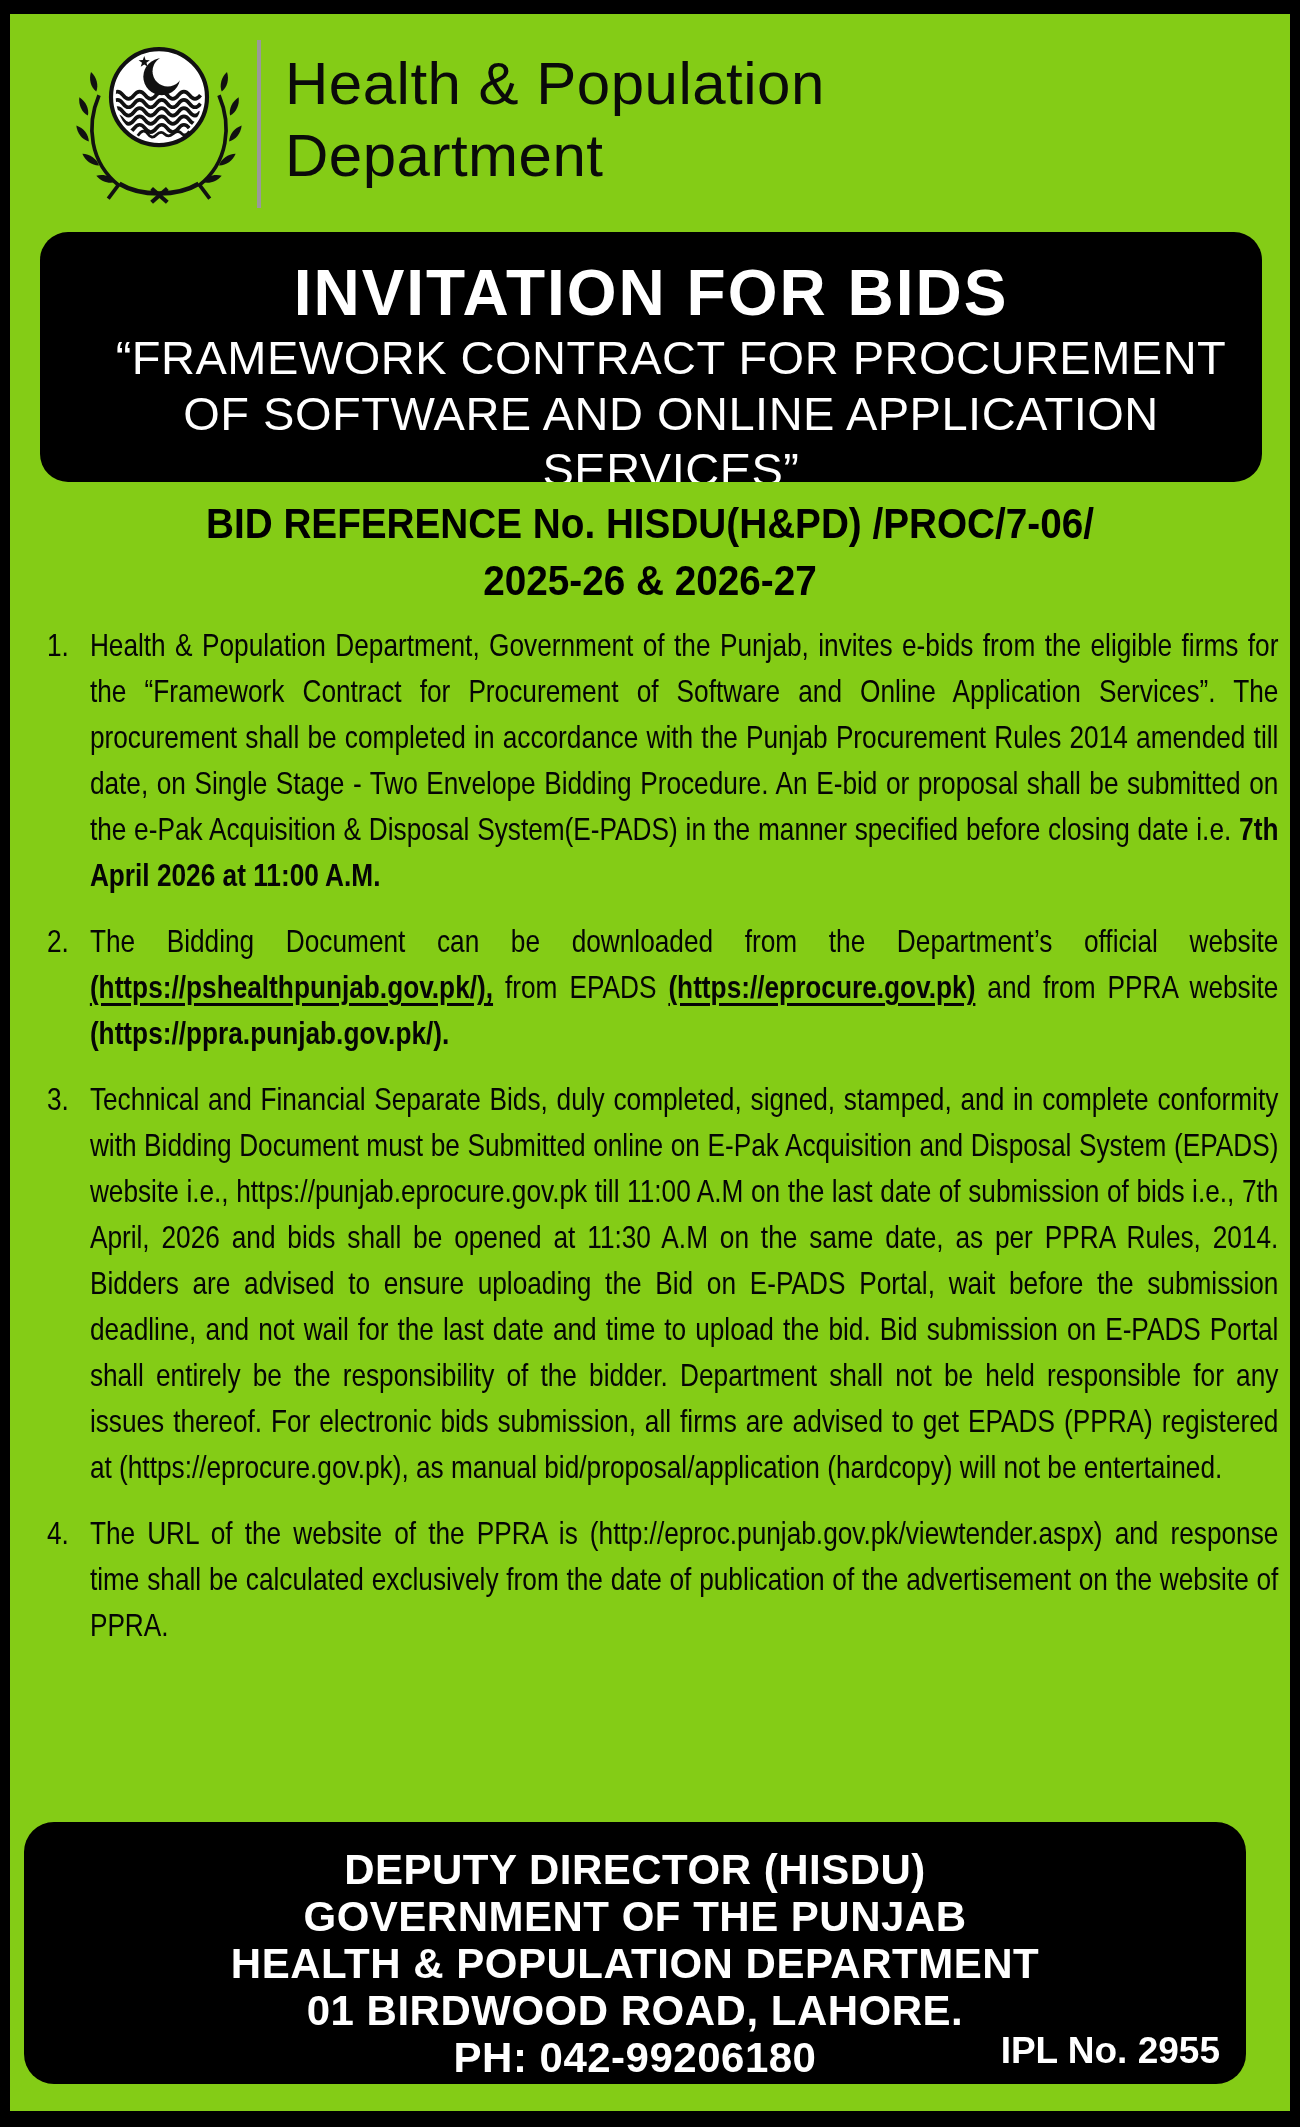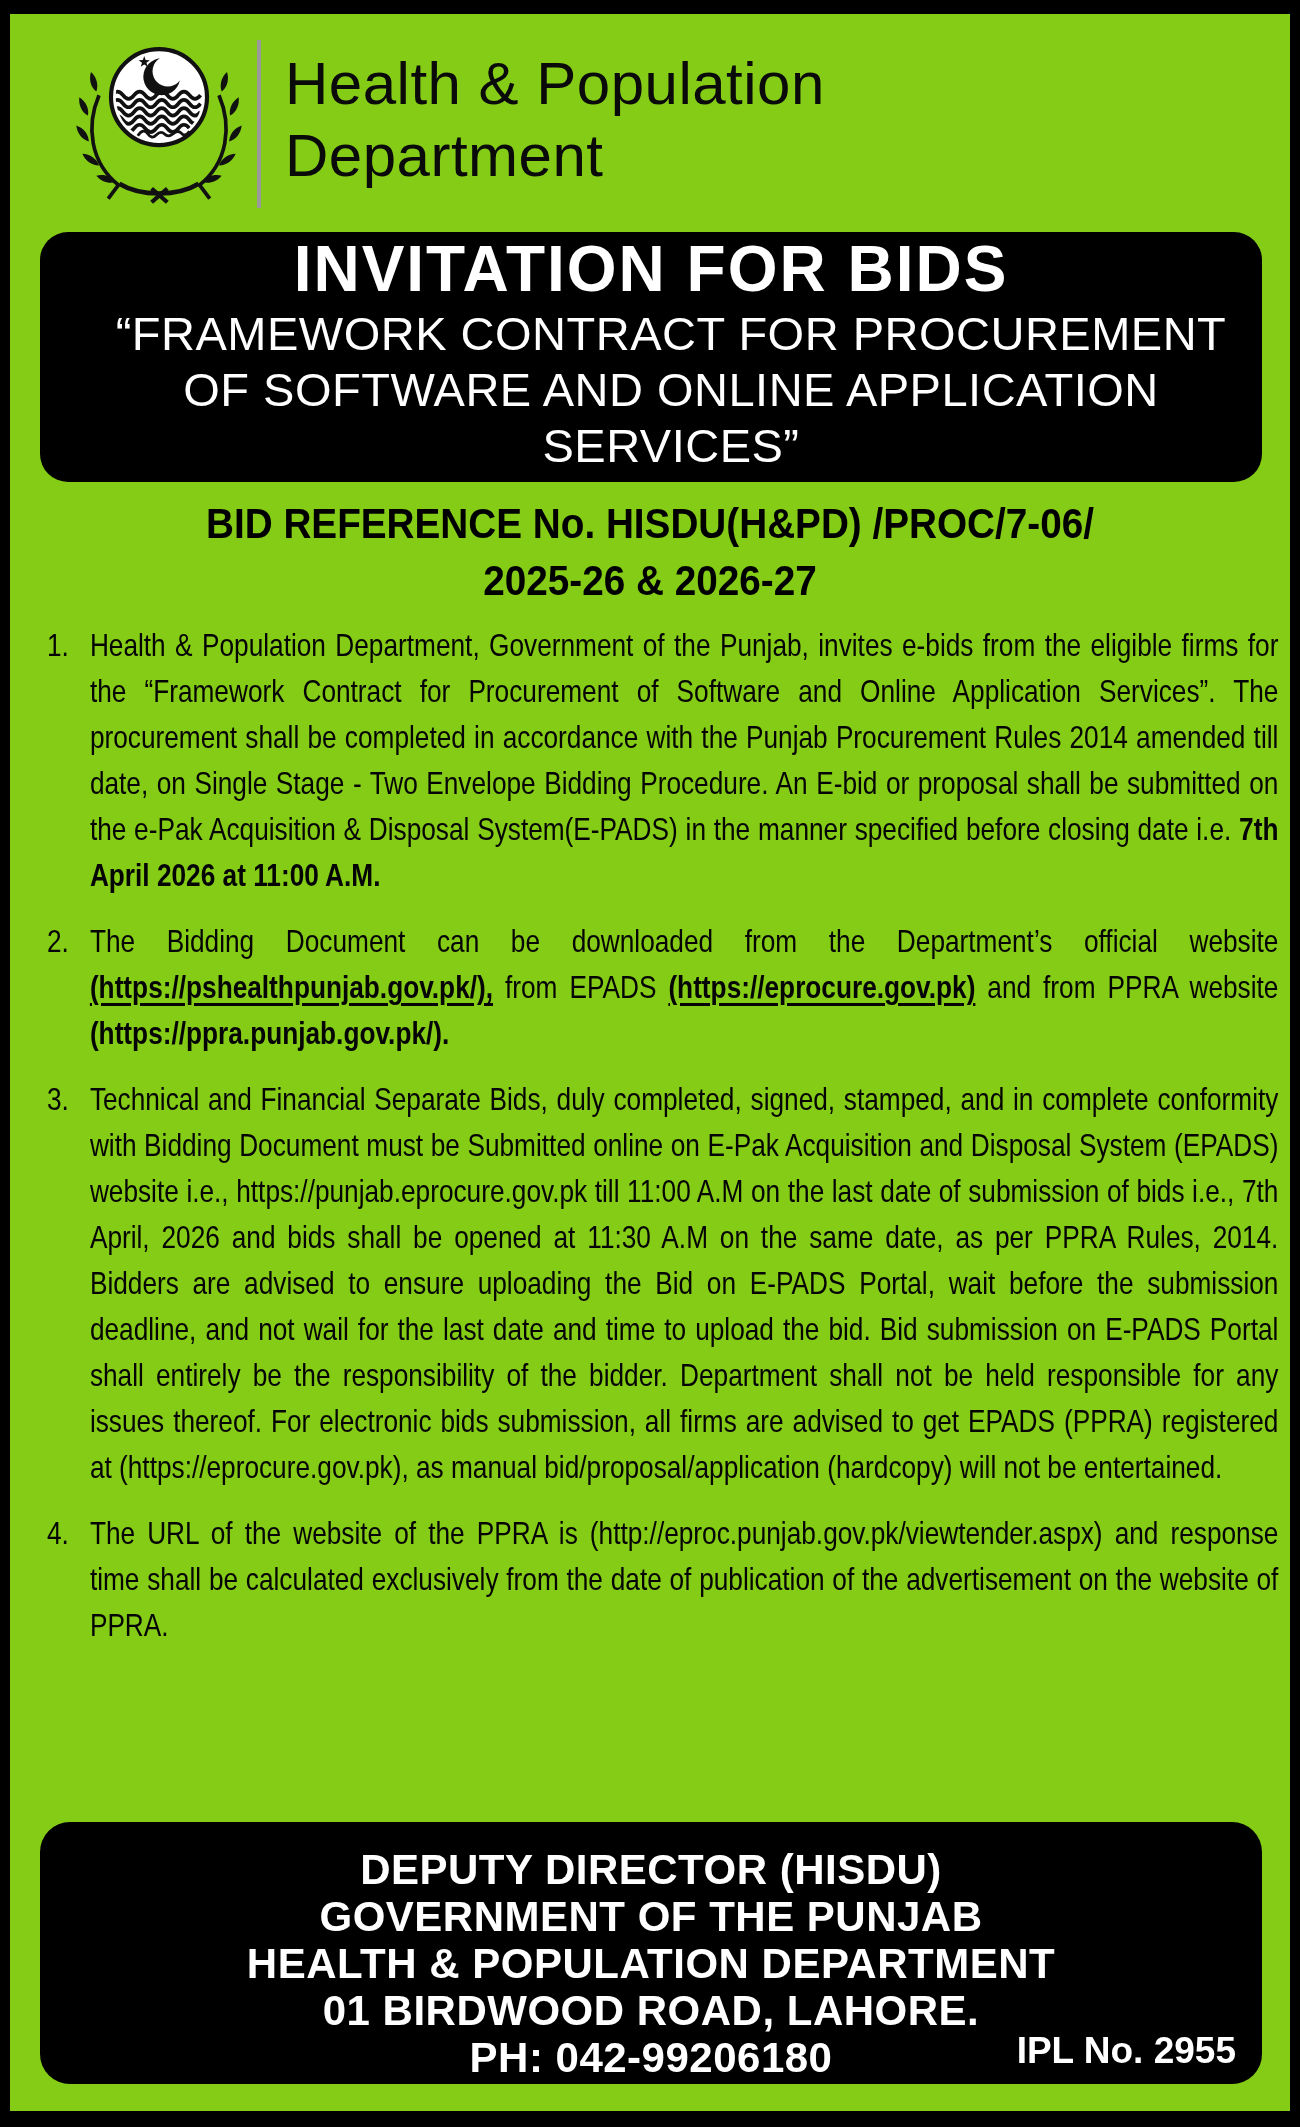"INVITATION FOR BIDS" .b1title { margin-top: 0 -> 24px }
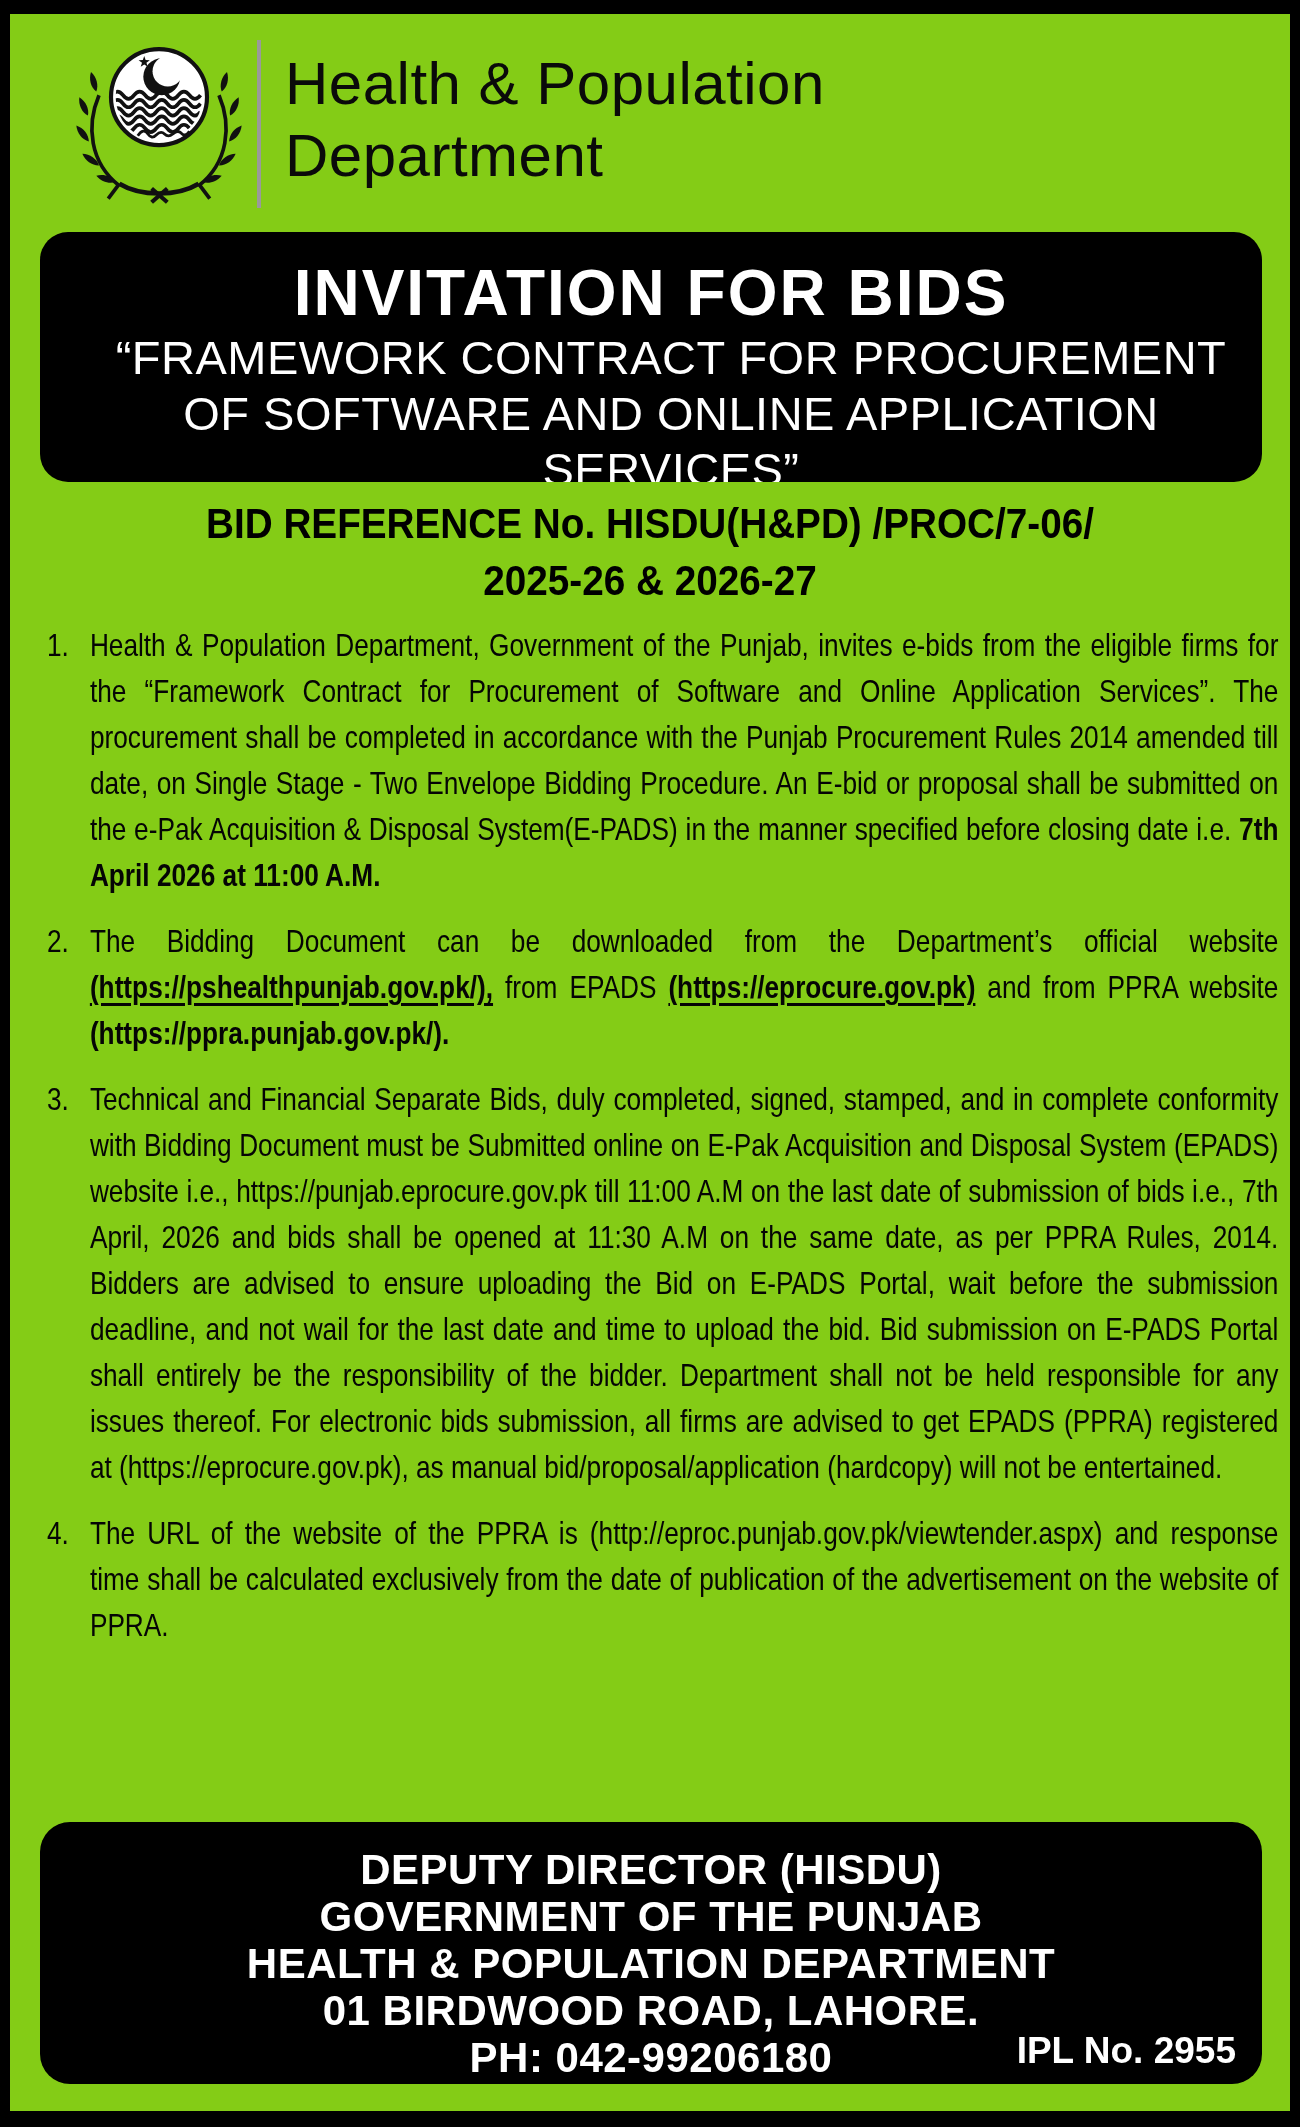"DEPUTY DIRECTOR (HISDU)" .footer { left: 30px -> 14px }
